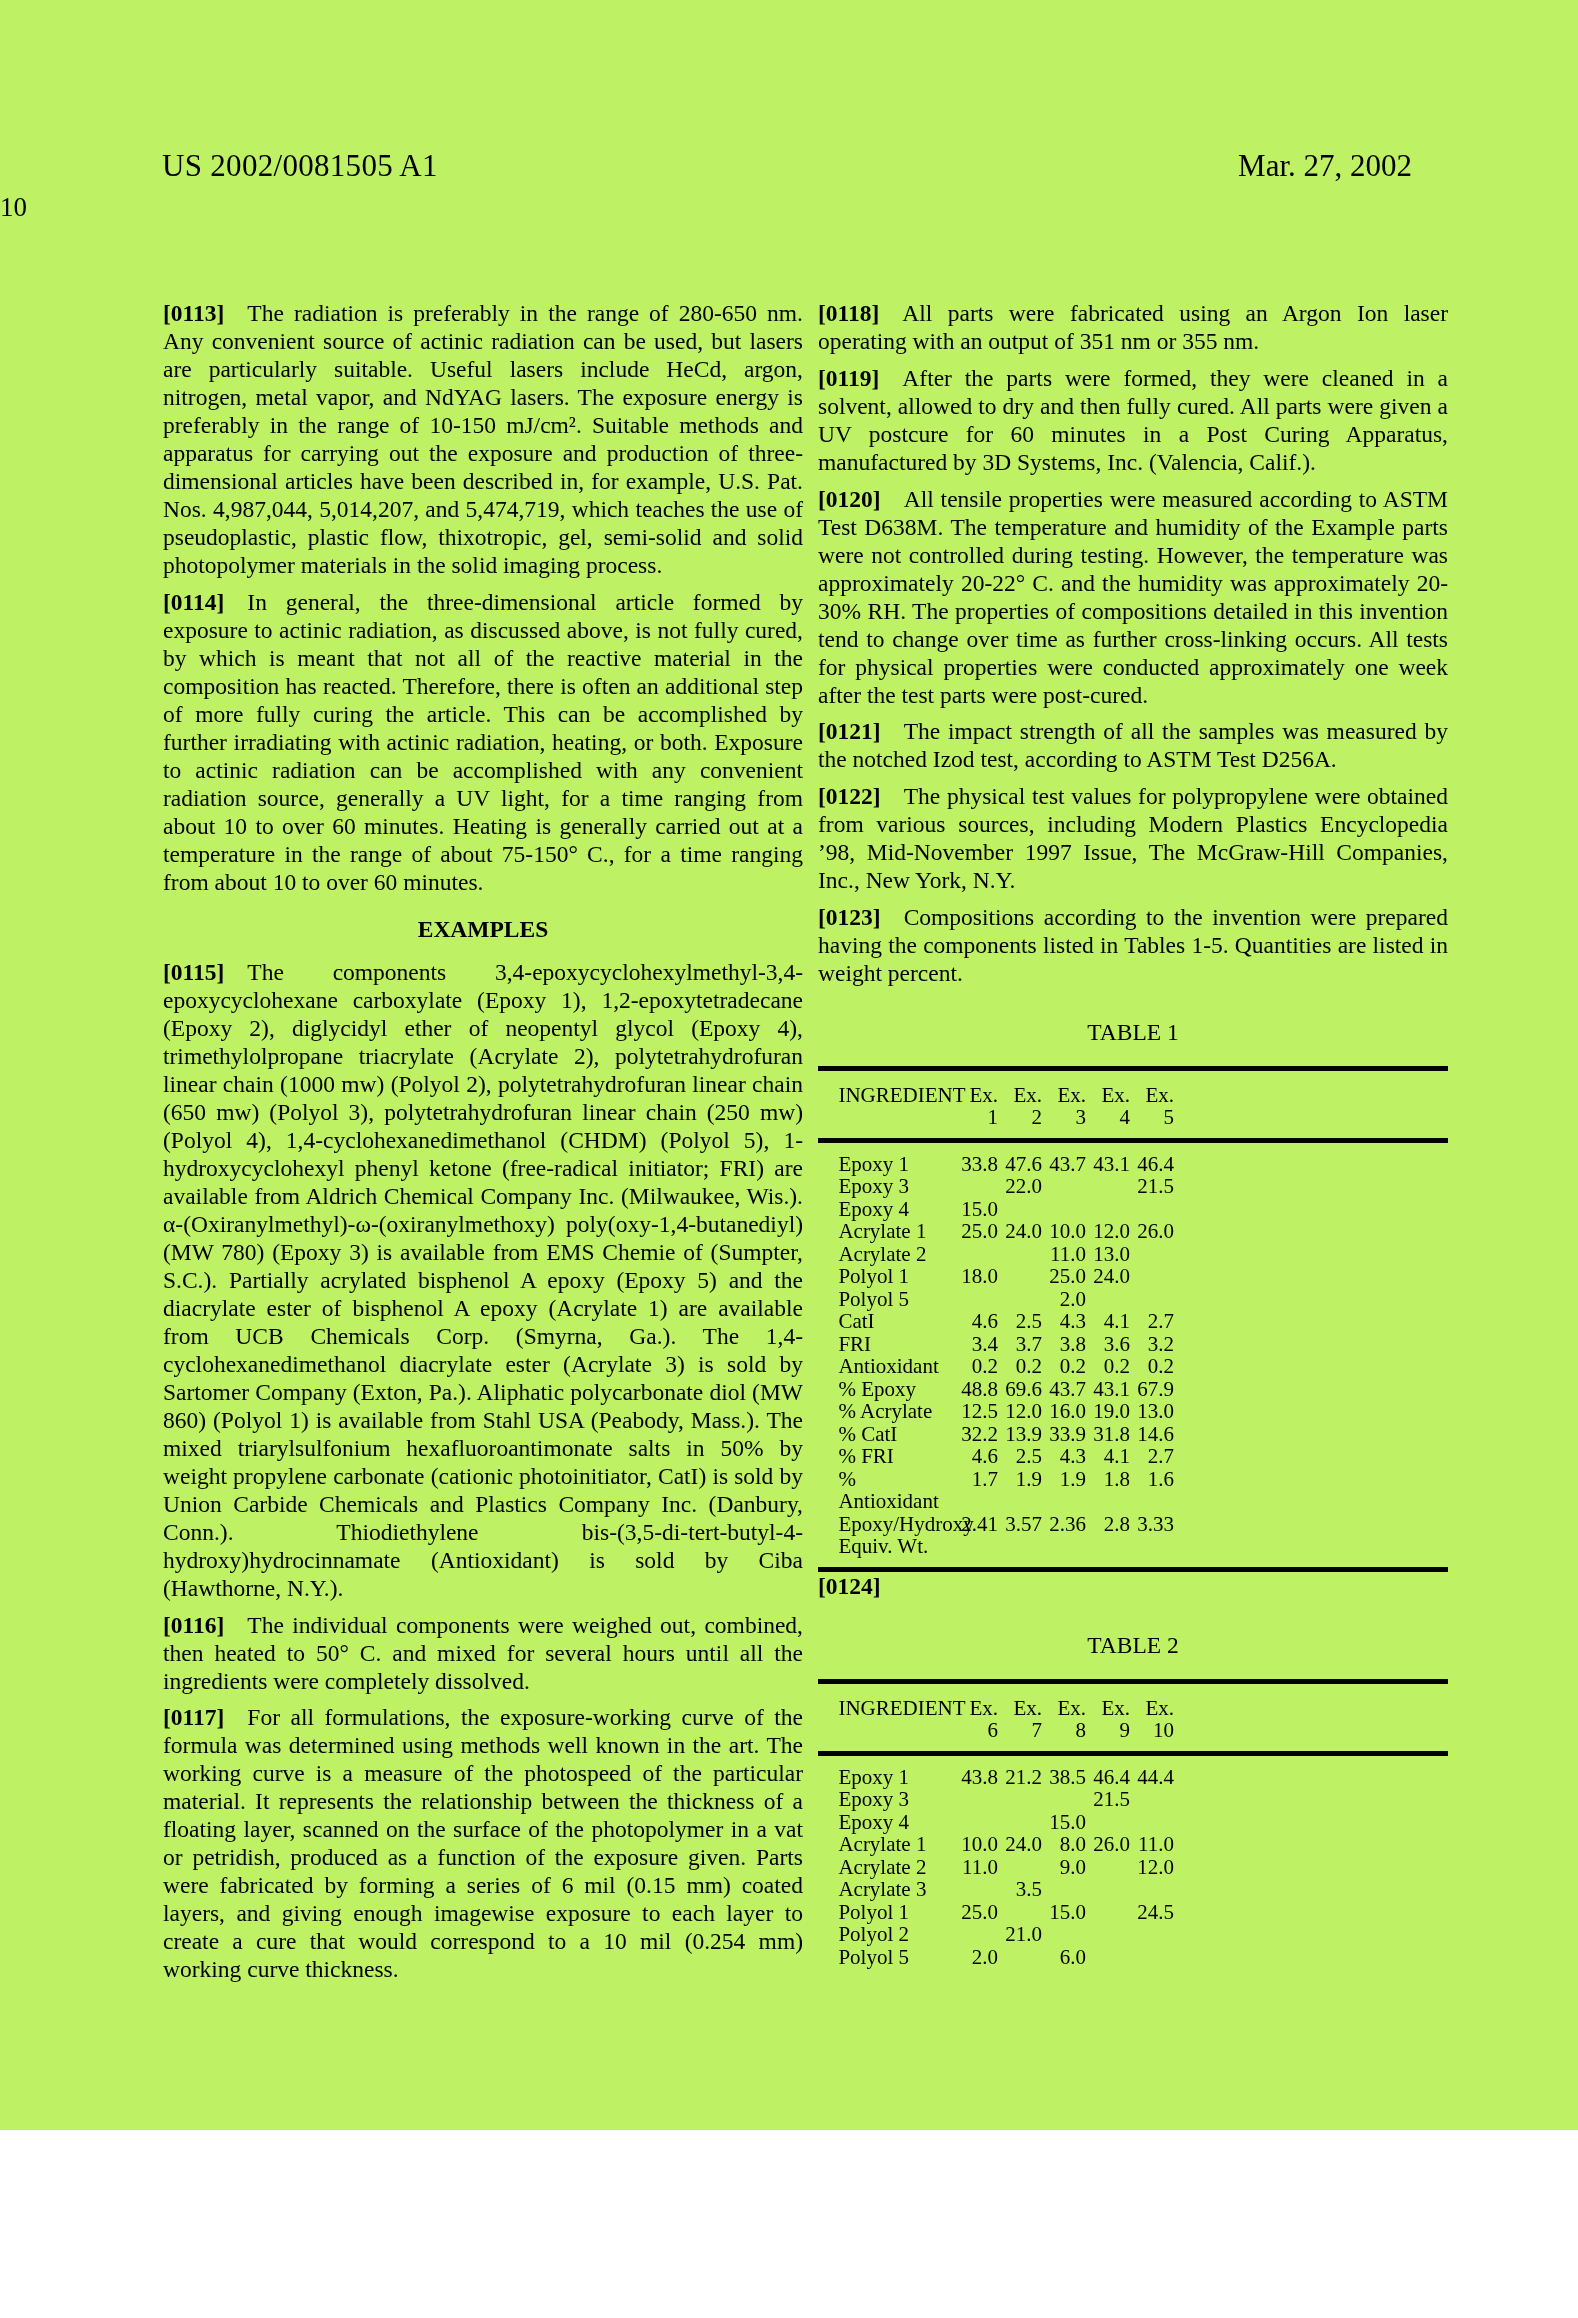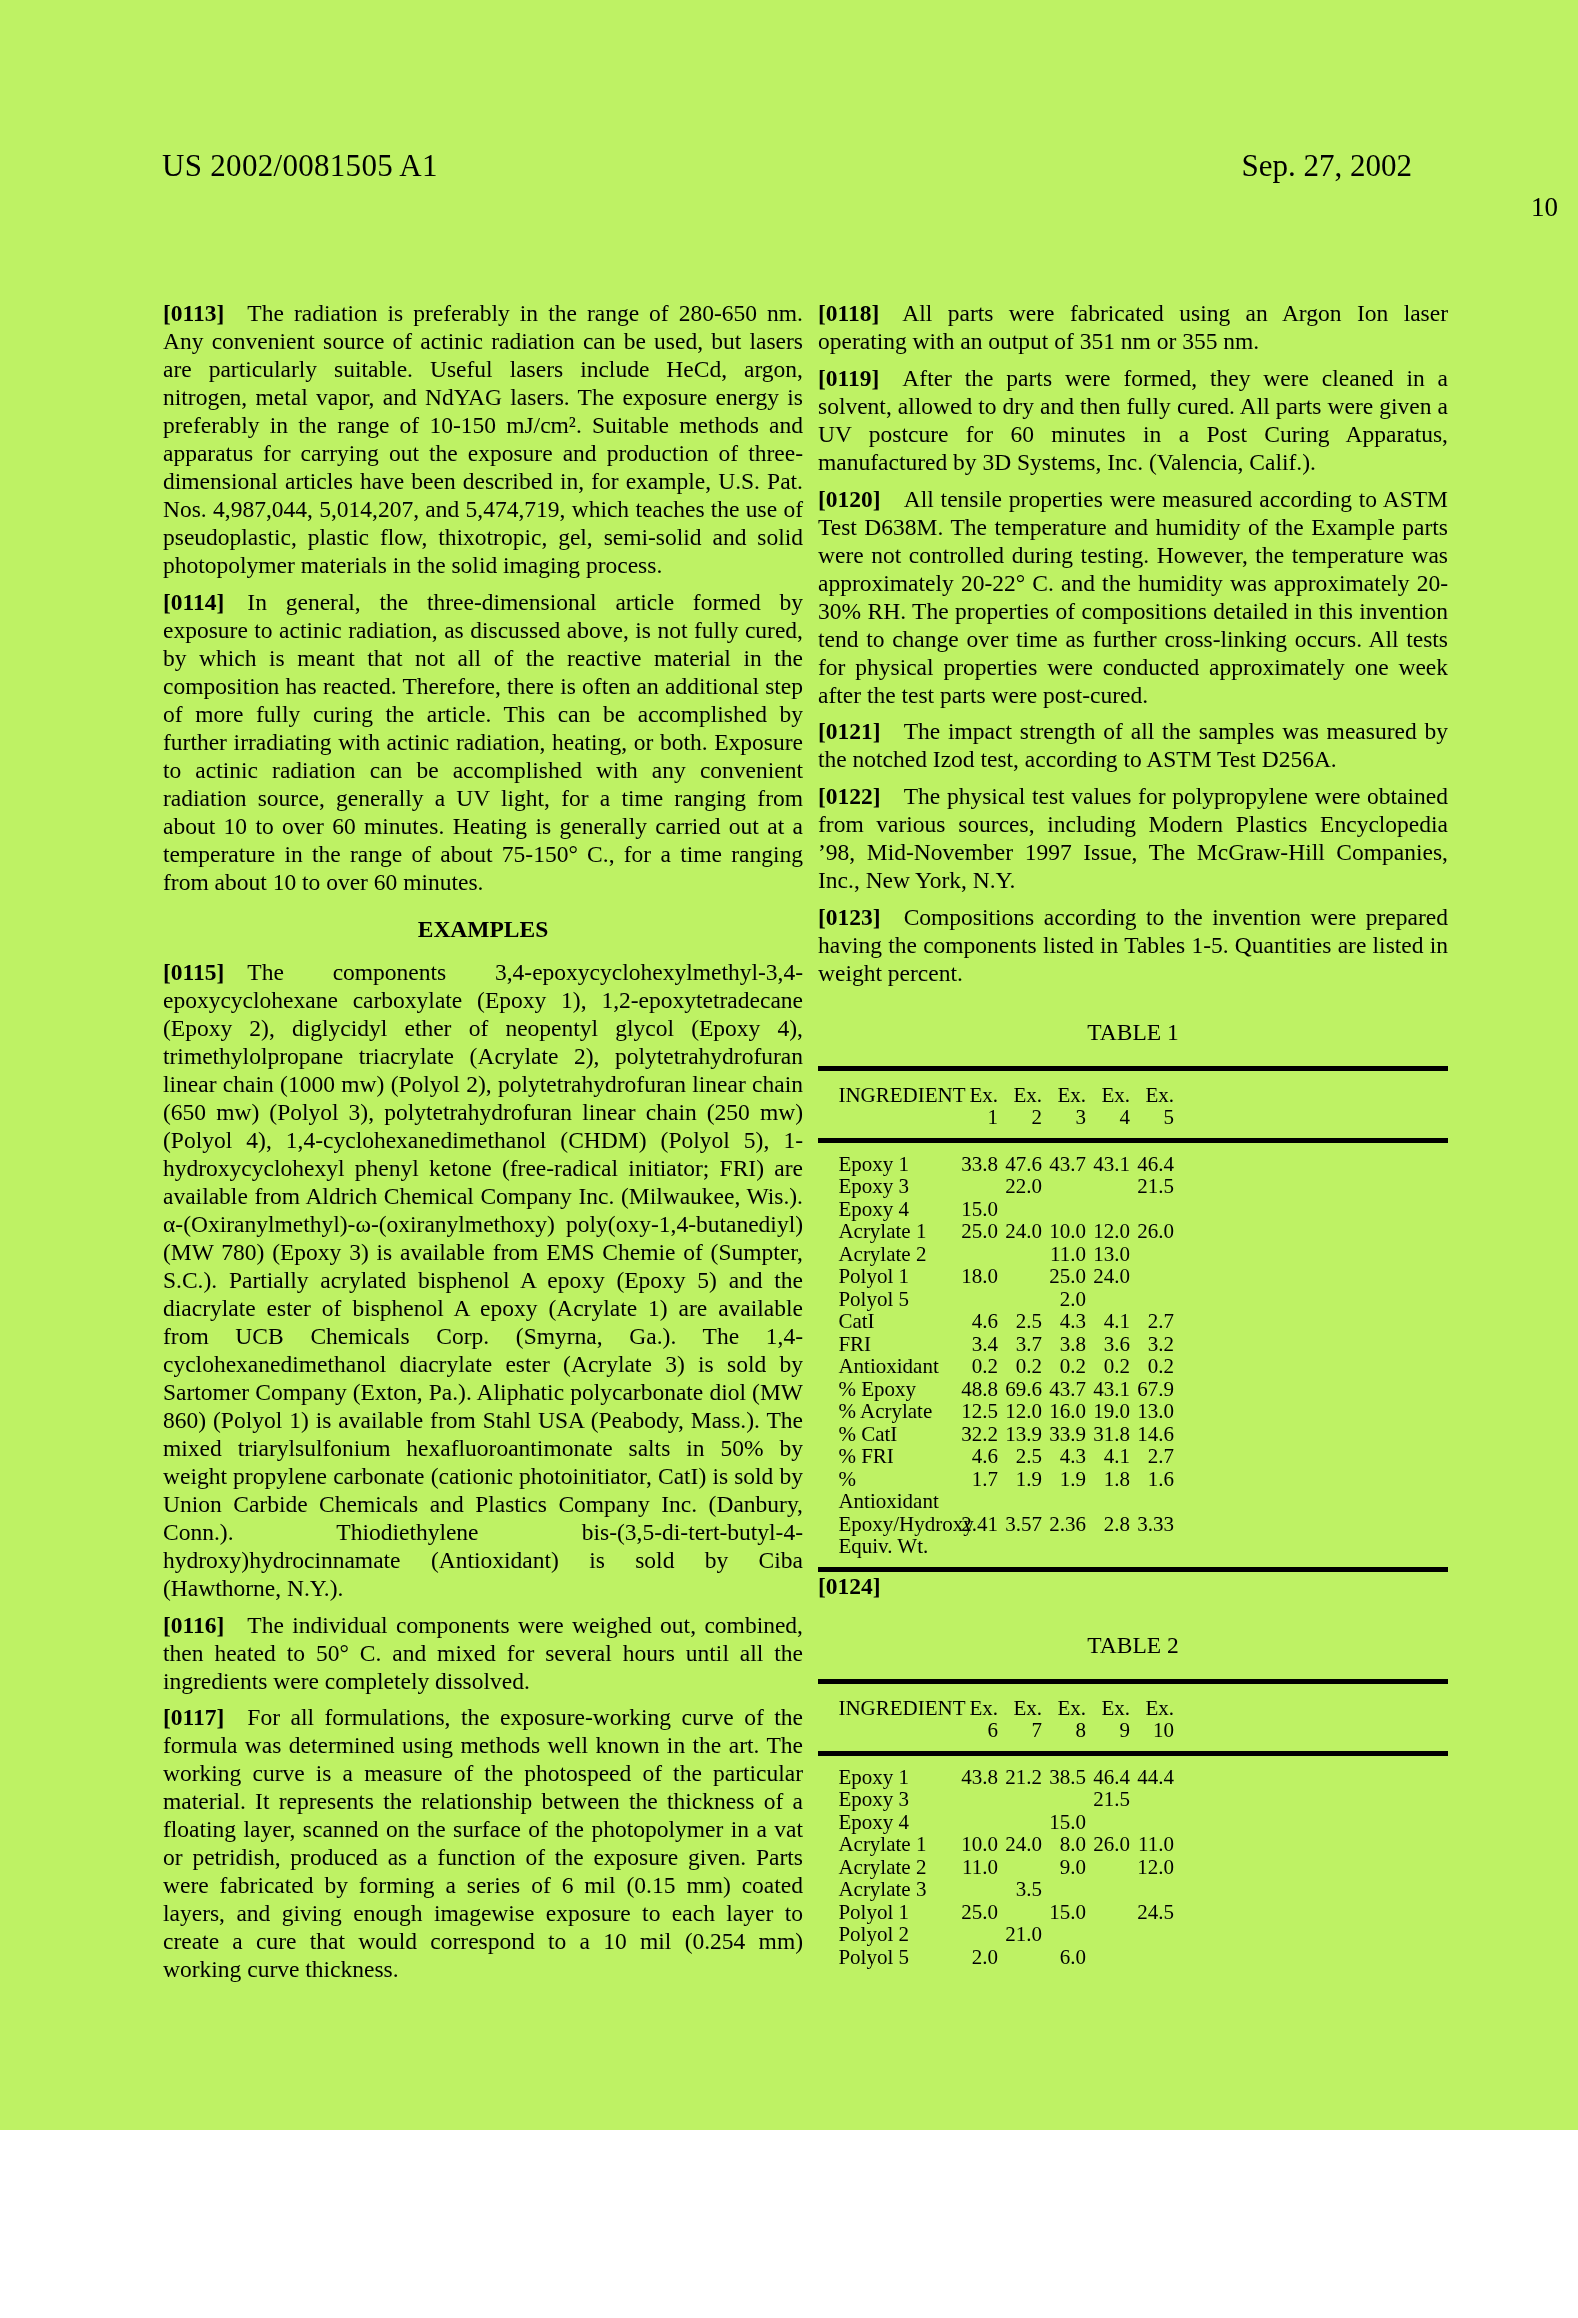"Sep. 27, 2002" div.pub-date { text: Sep -> Mar }
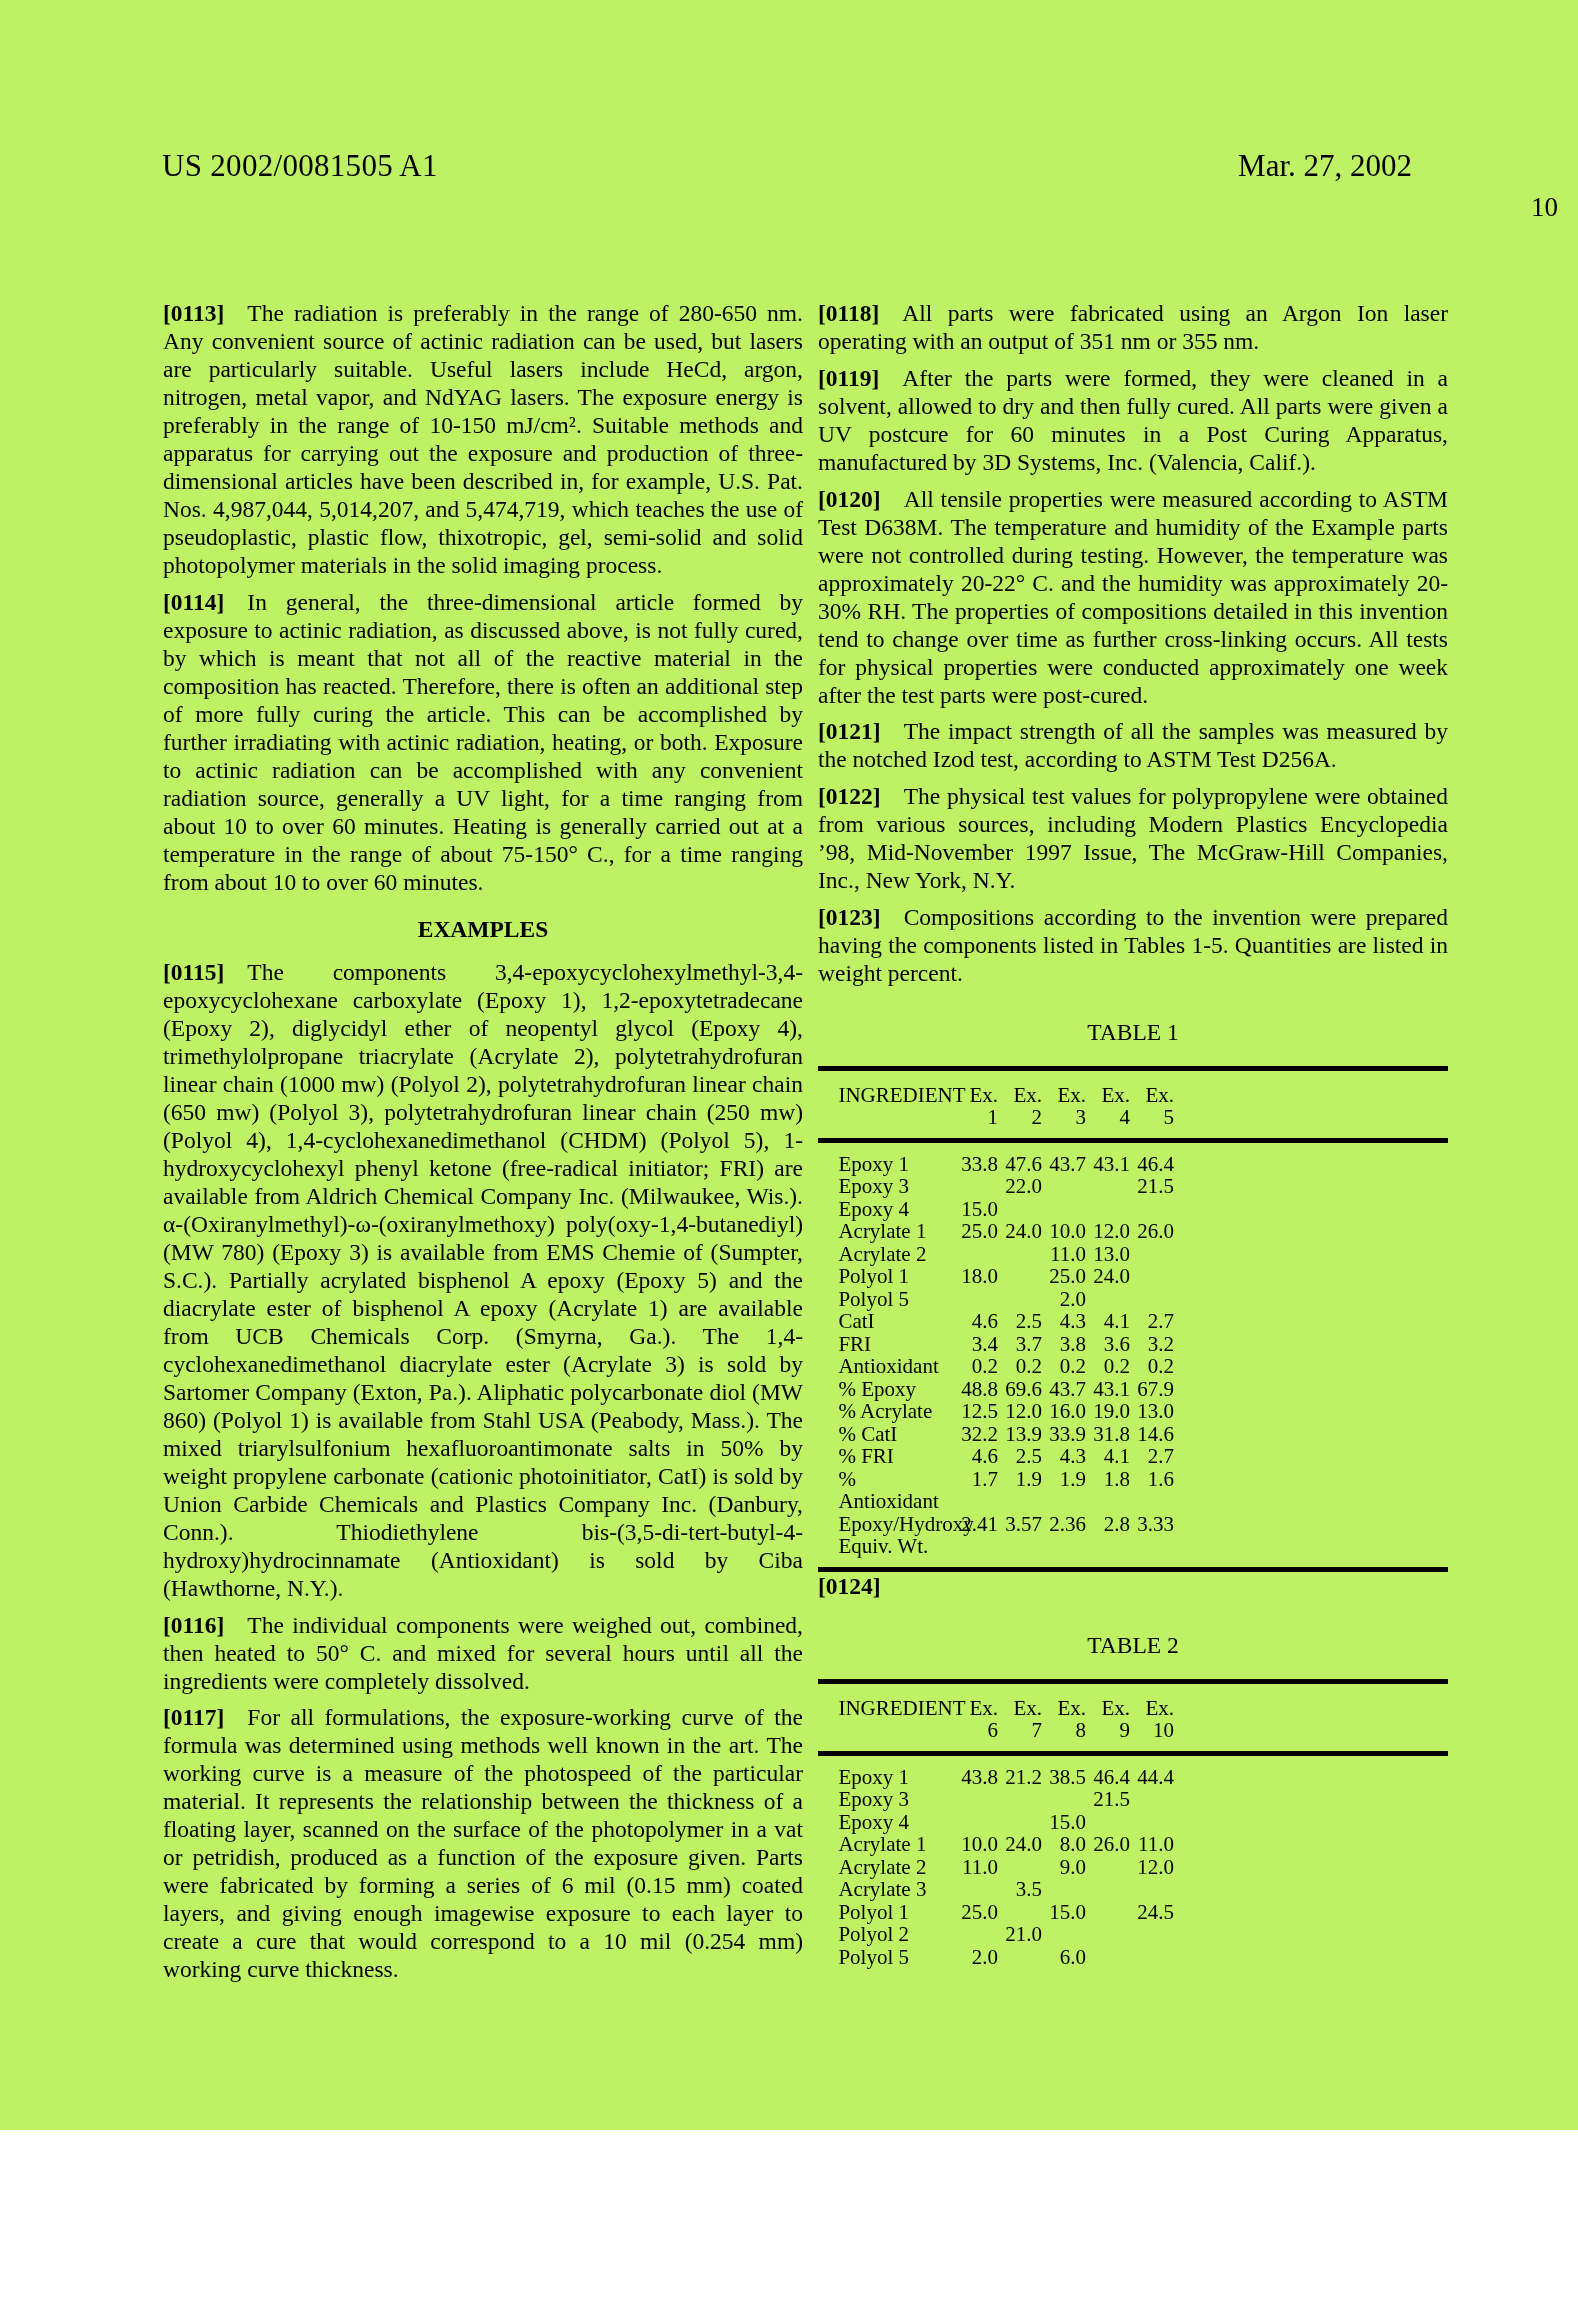"10" .page-no { text-align: right -> left }
